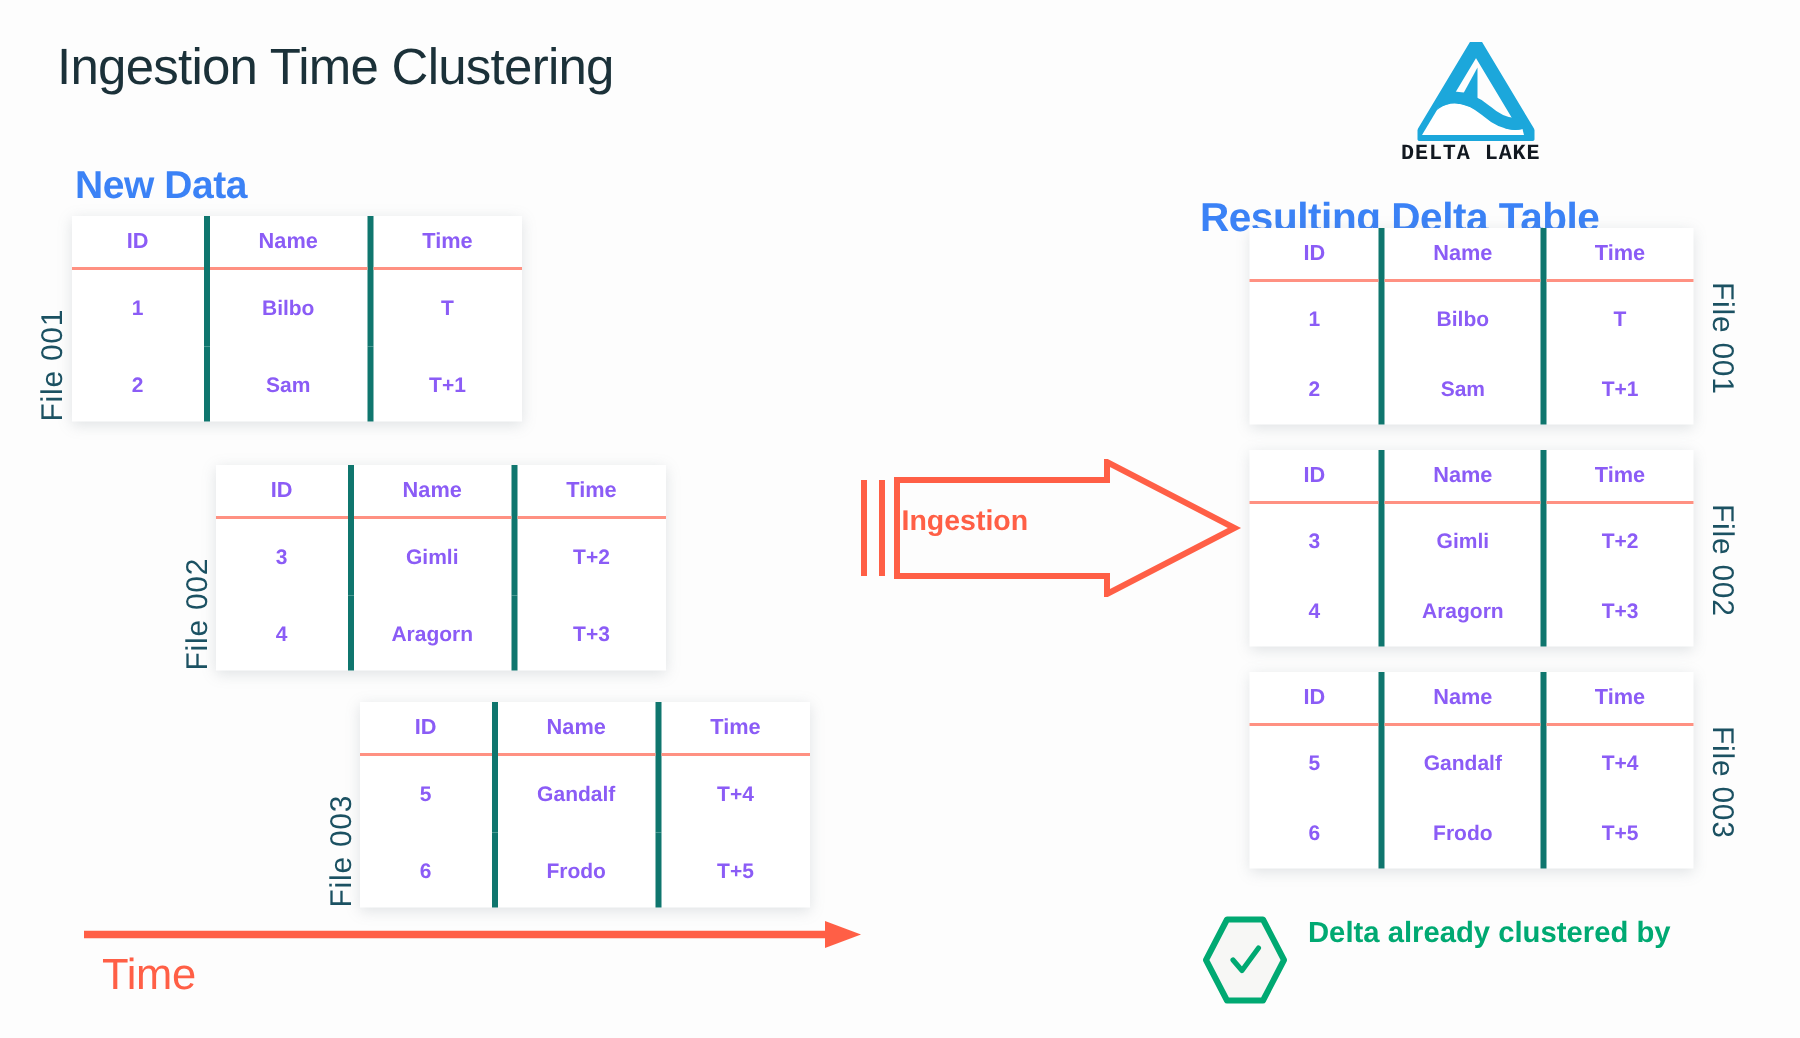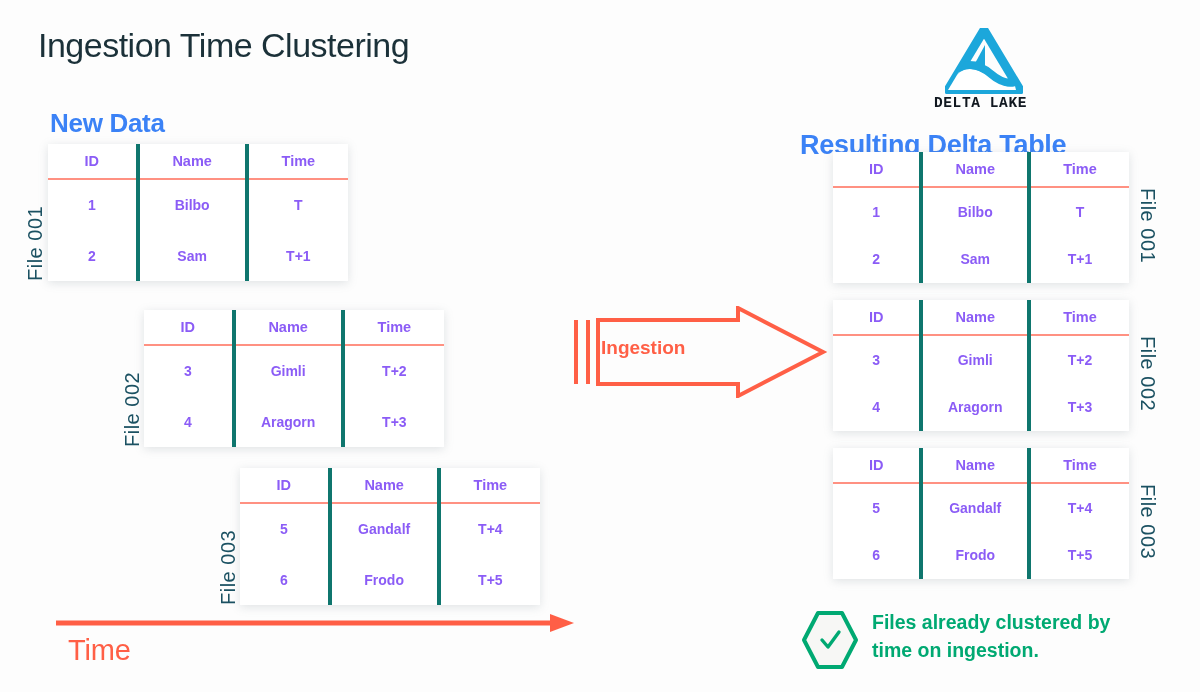"Files already clustered by" span { text: Files -> Delta }
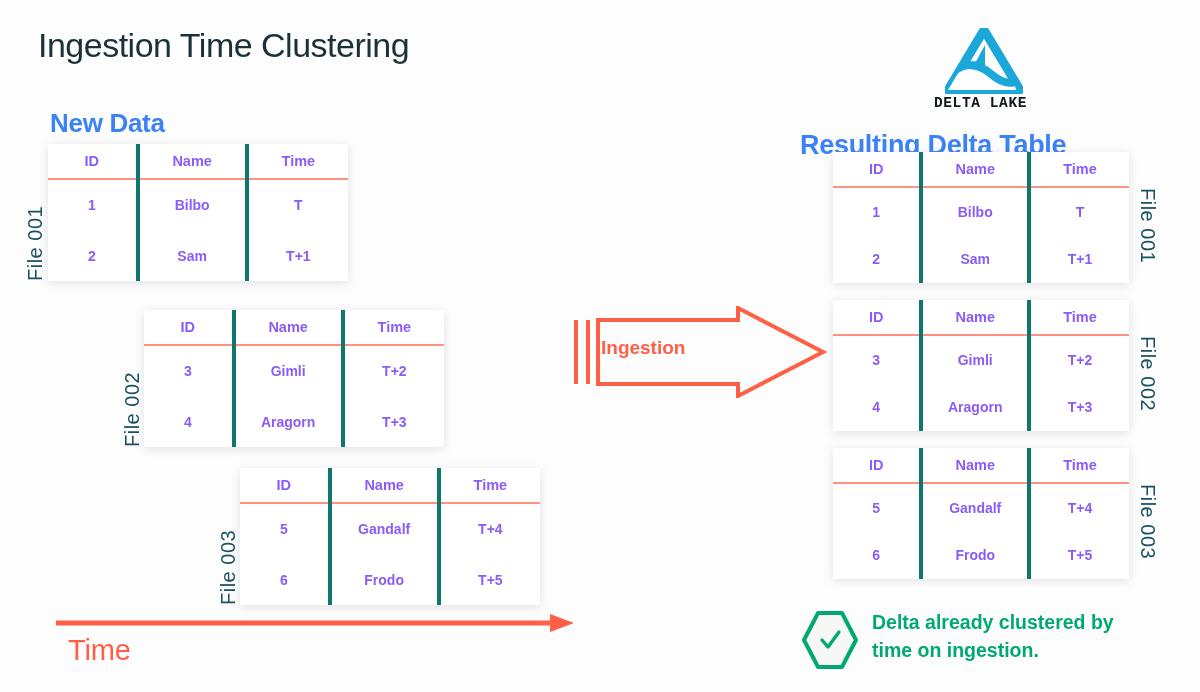"time on ingestion." span { html: <span>time on ingestion.</span> -> none }
